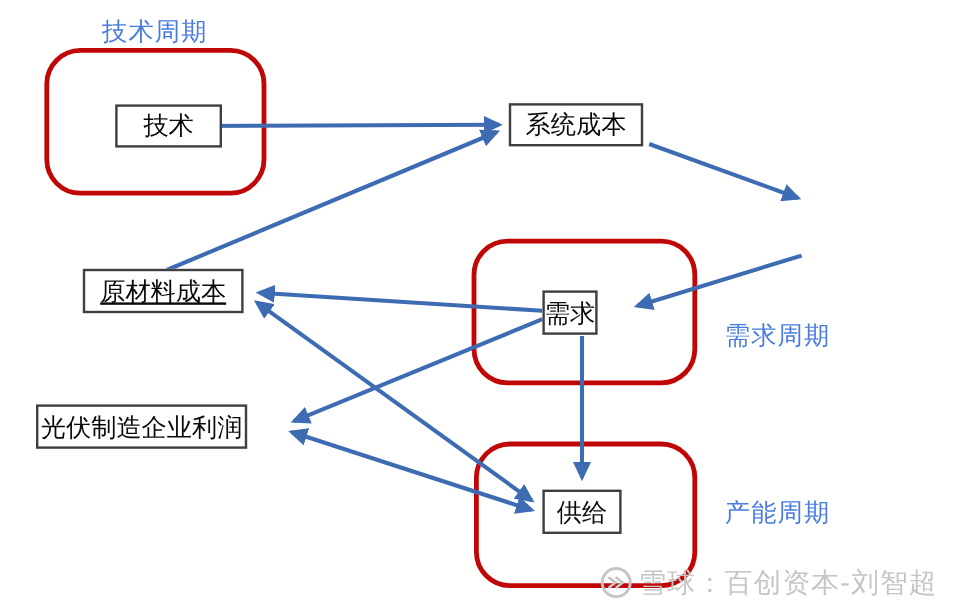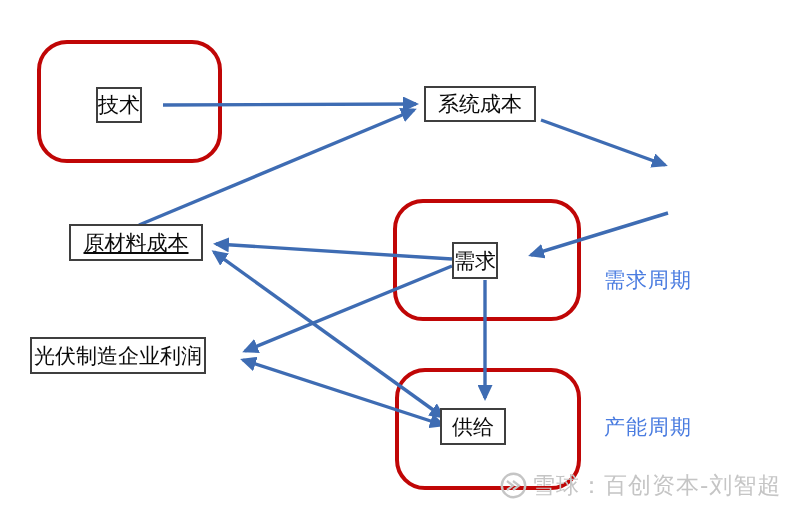"技术周期" div.cycle-label { html: none -> <div>技术周期</div> }
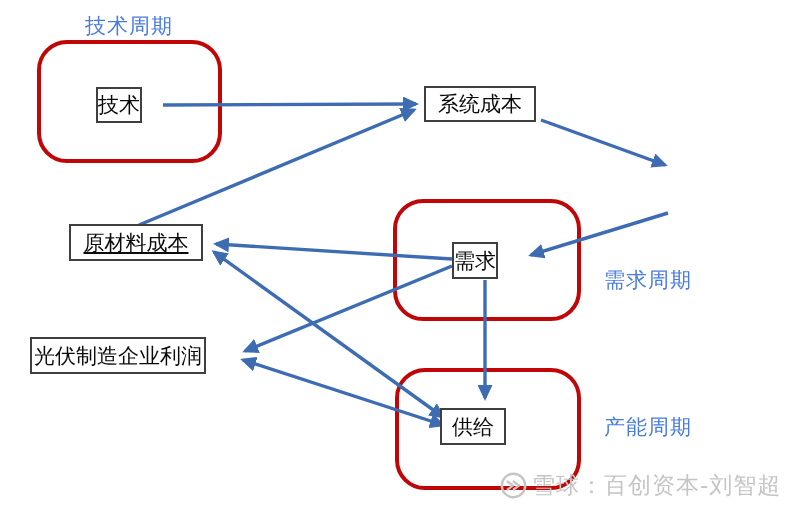"技术" div.node-box { width: 46px -> 89px }
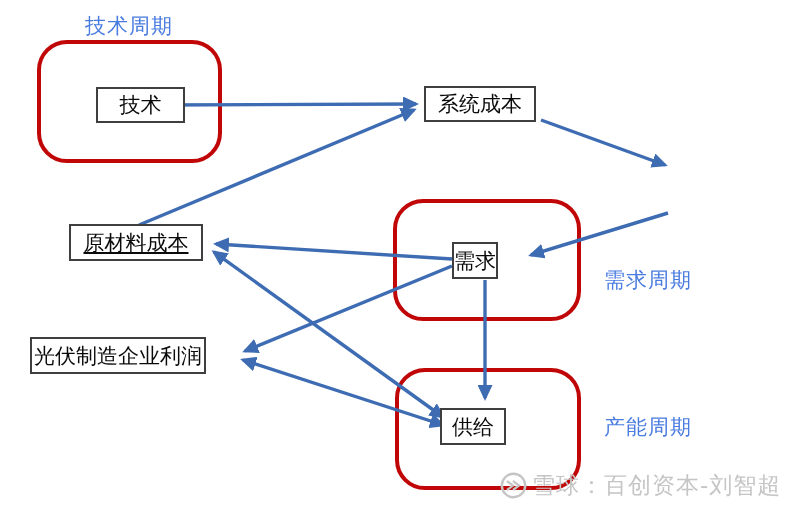"供给" div.node-box { left: 440px -> 452px }
